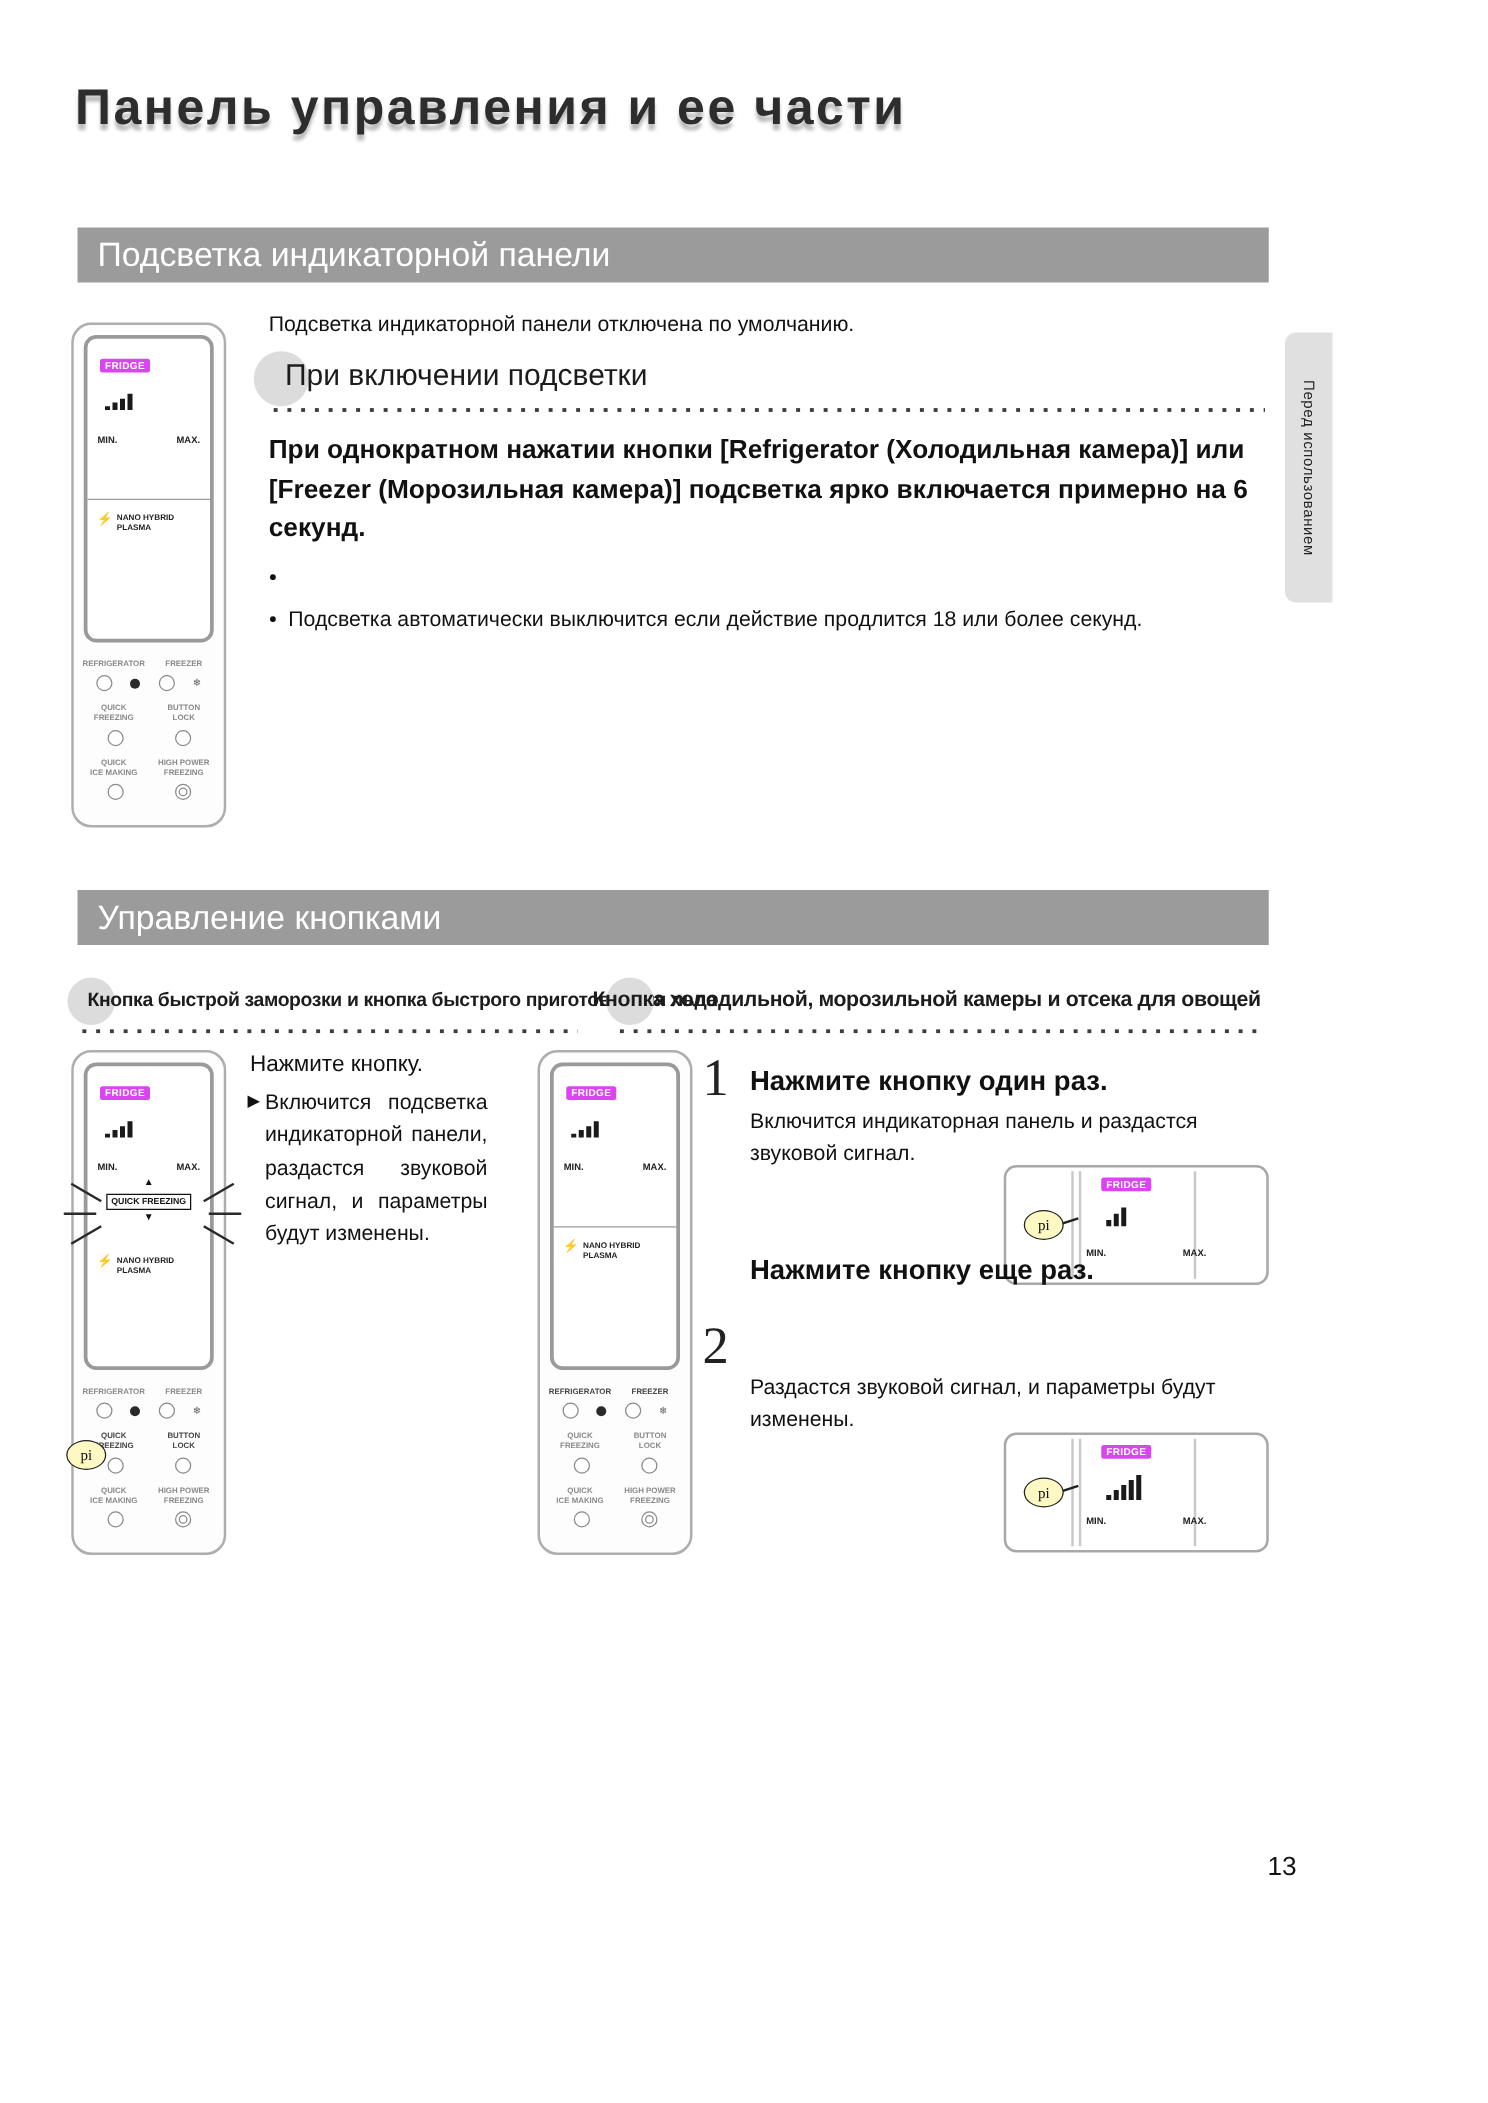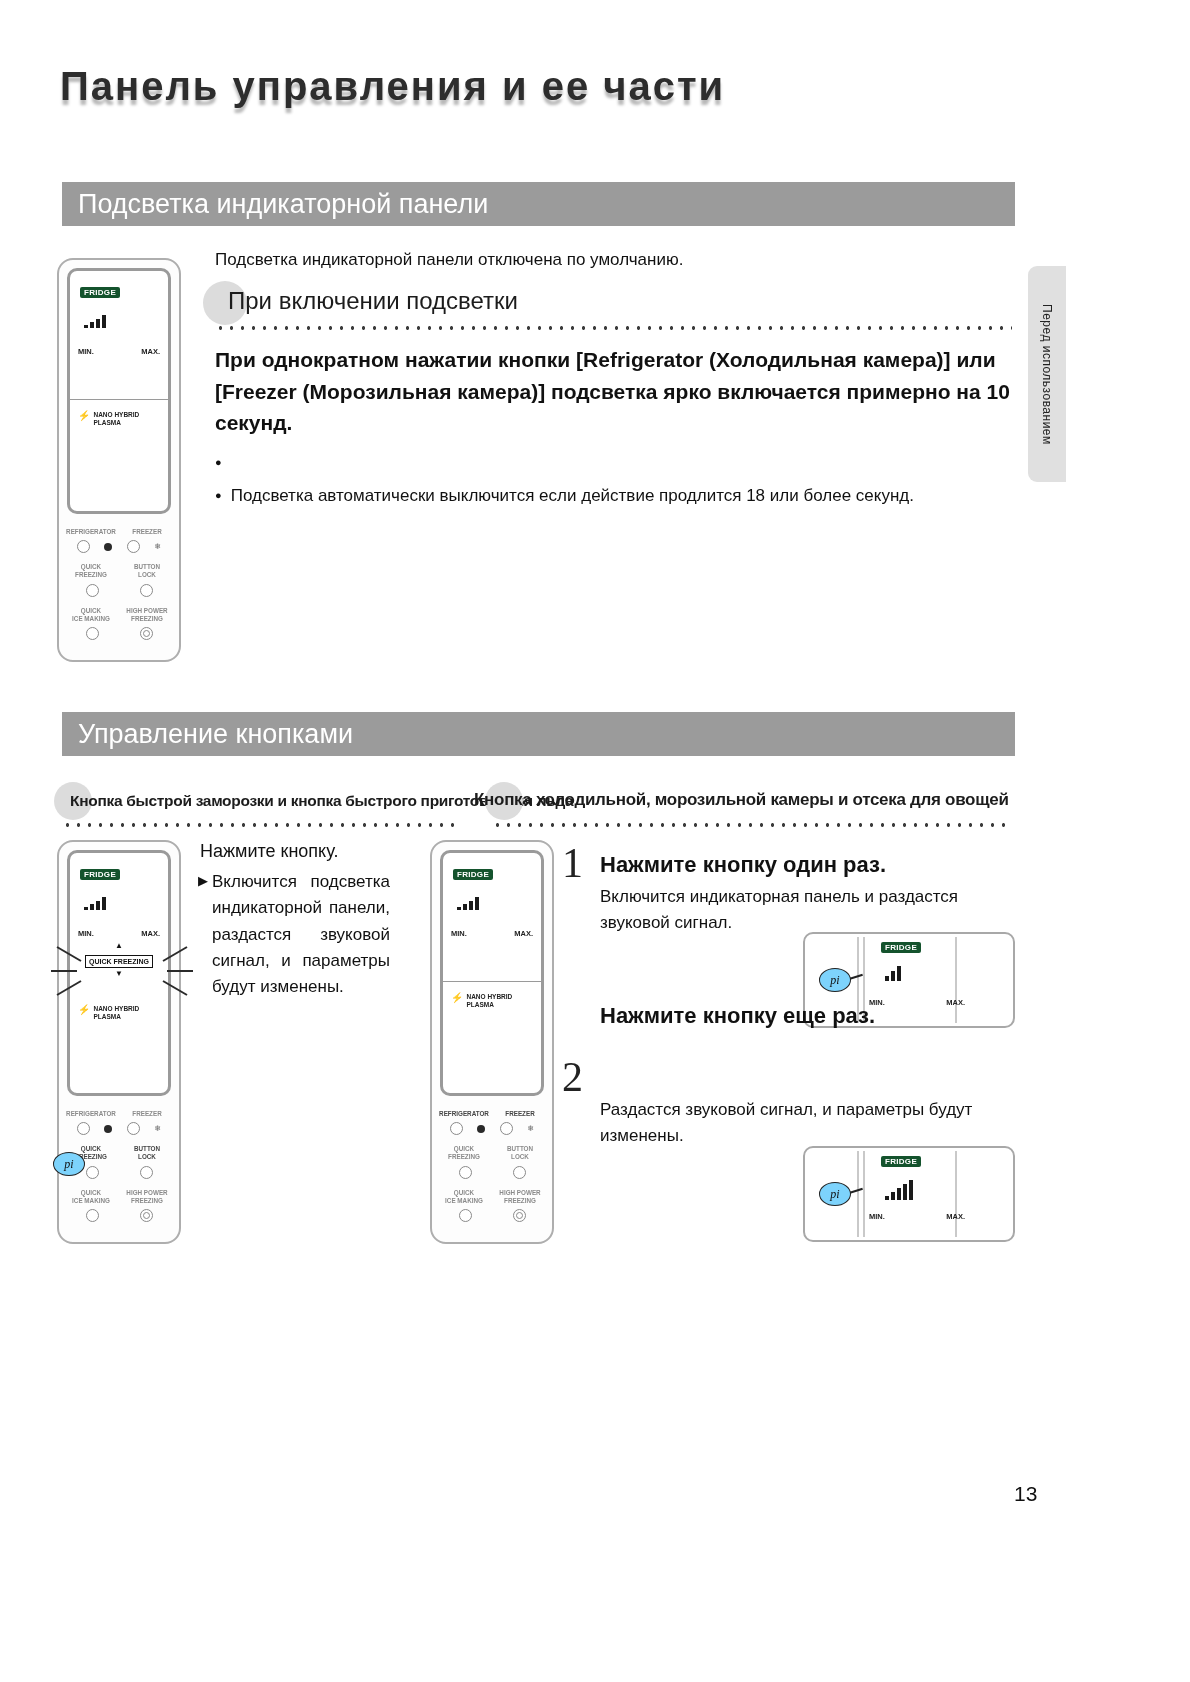"FRIDGE" .fridge-badge { background: #14532d -> #d946ef }
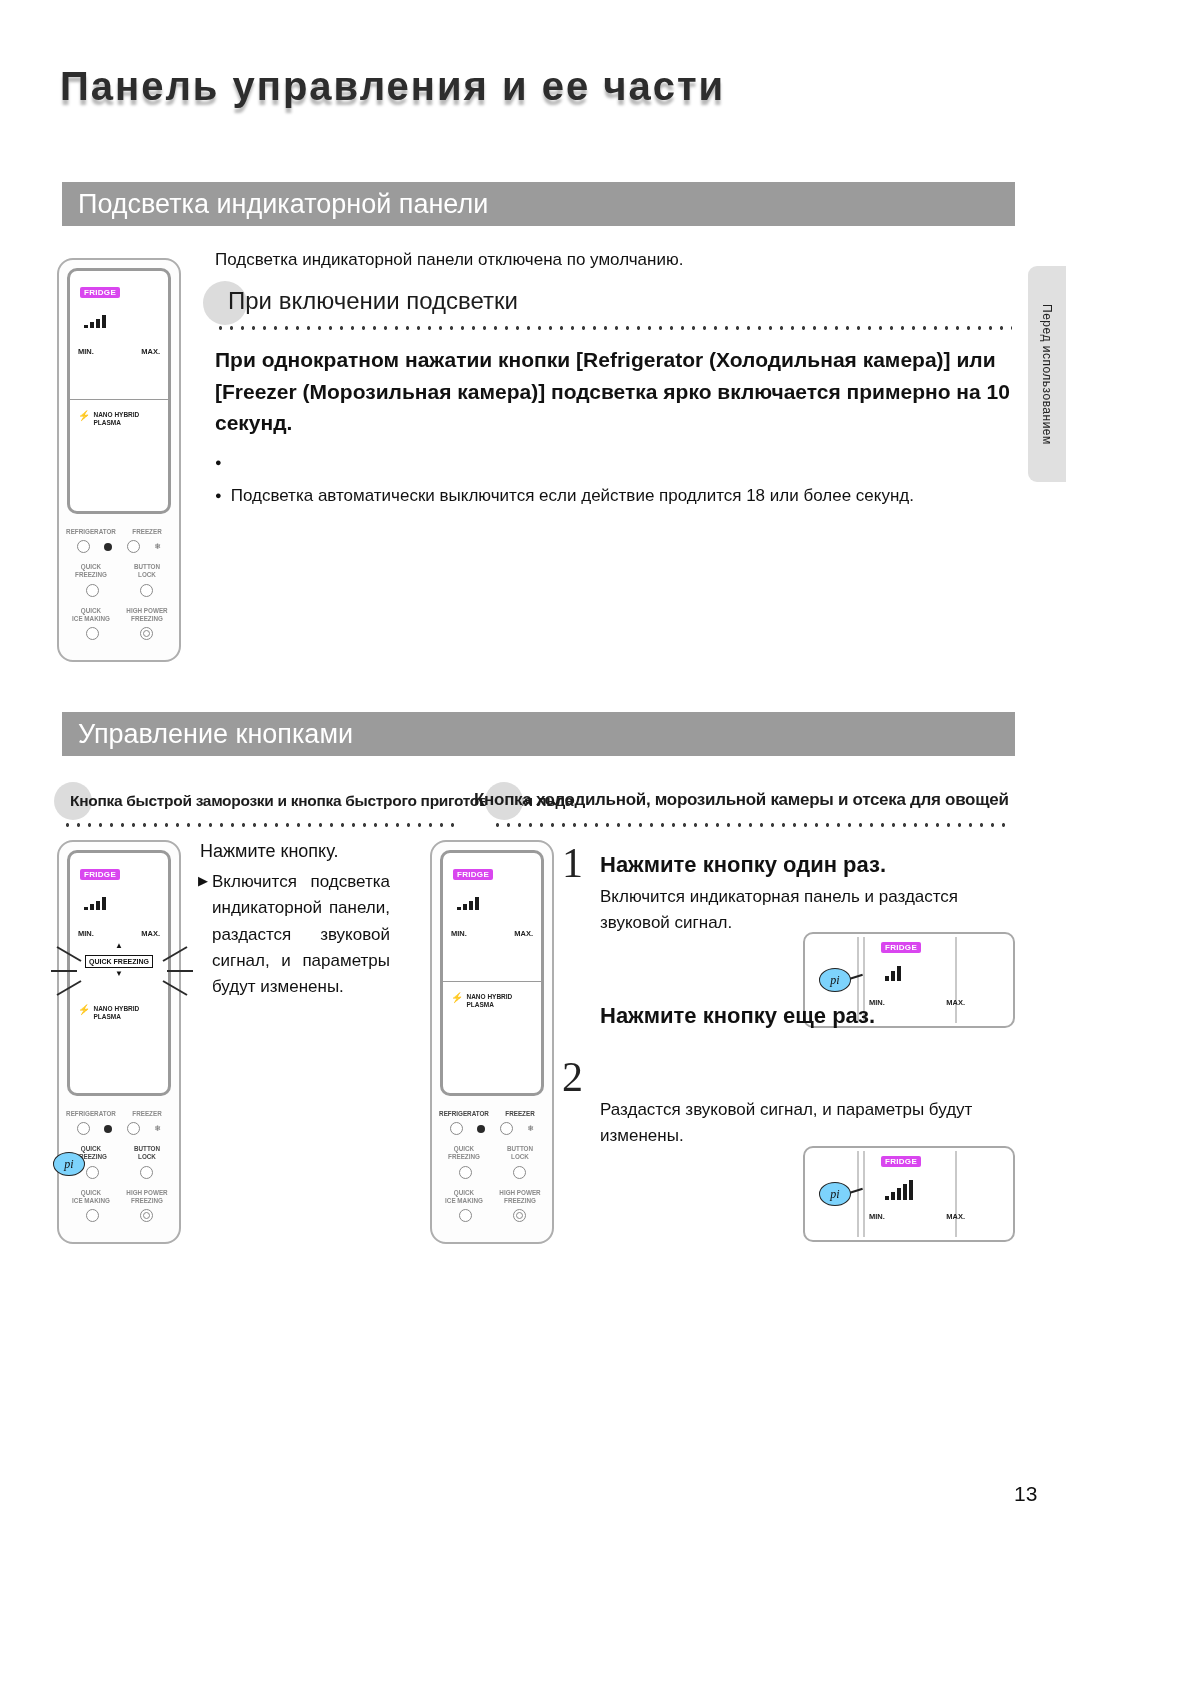"При однократном нажатии кнопки" p.bold-para { text: 10 -> 6 }
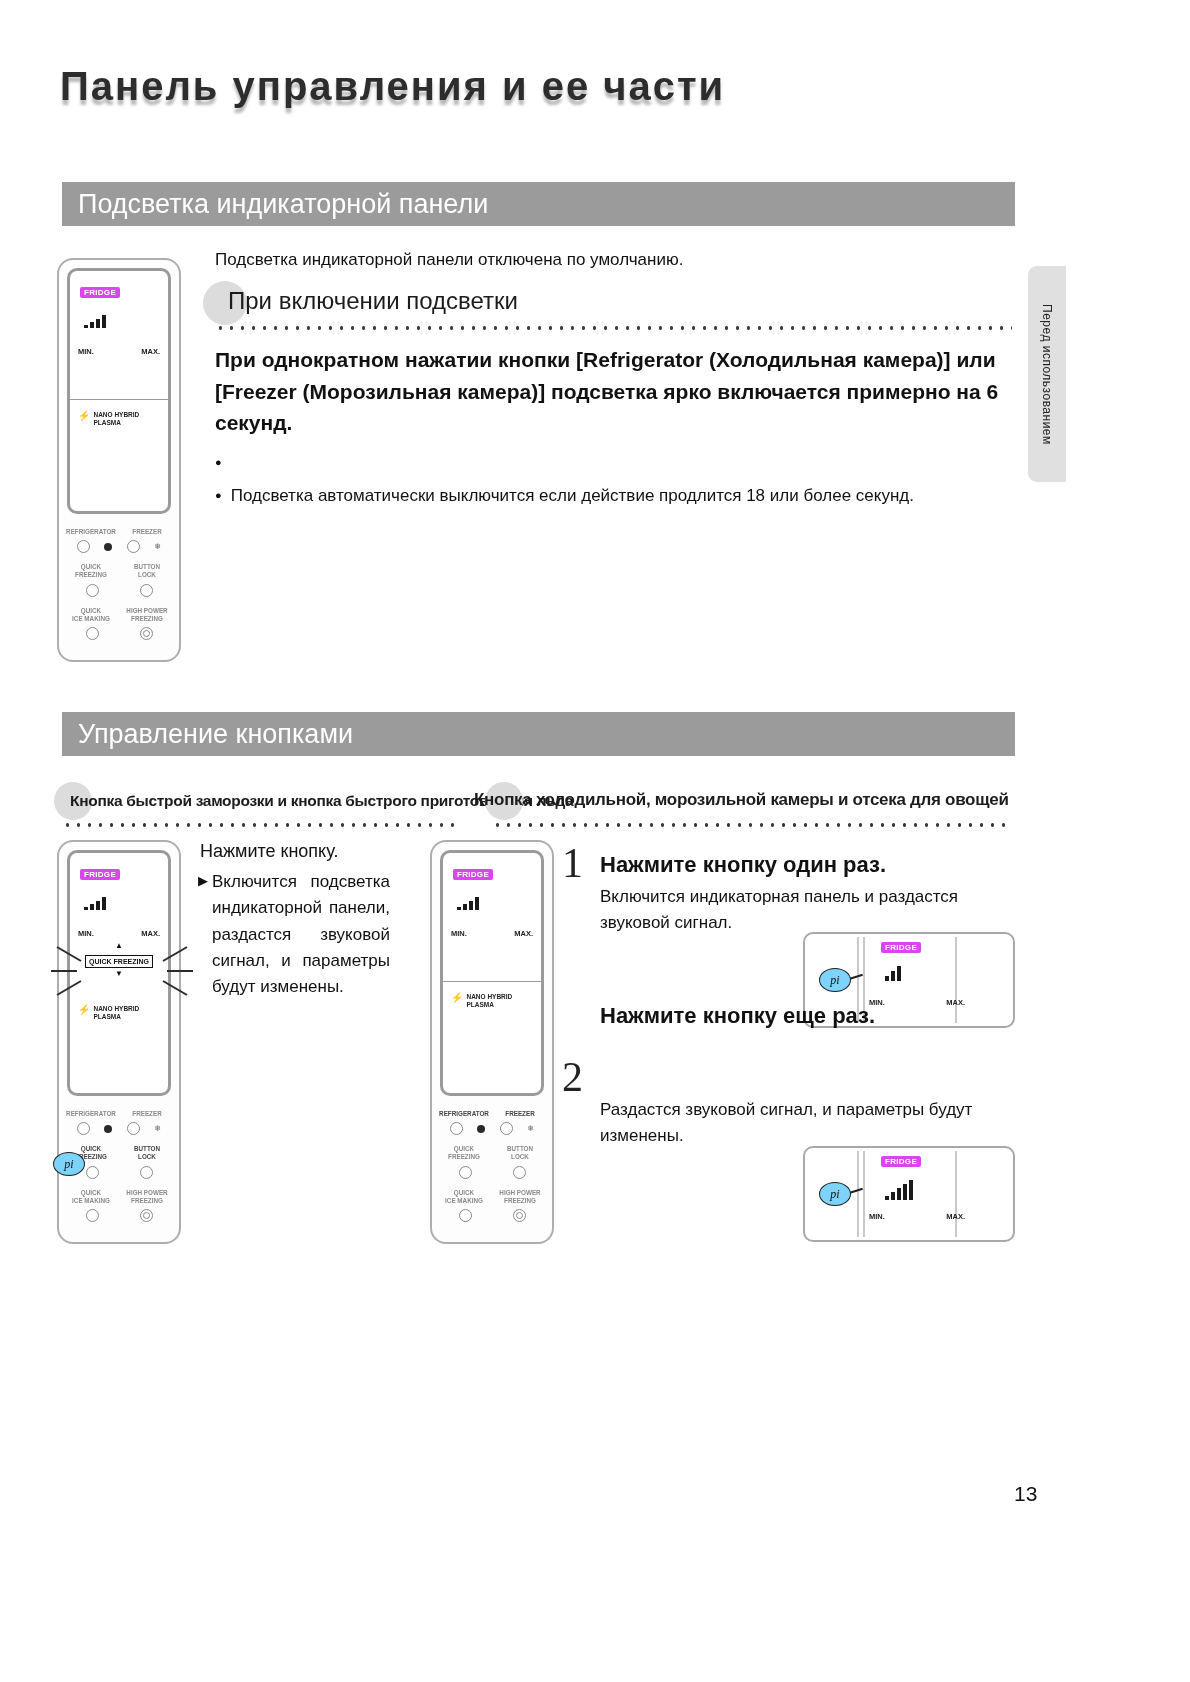"pi" .pi-bubble { background: #7dd3fc -> #fef9c3; font-style: italic -> none }
